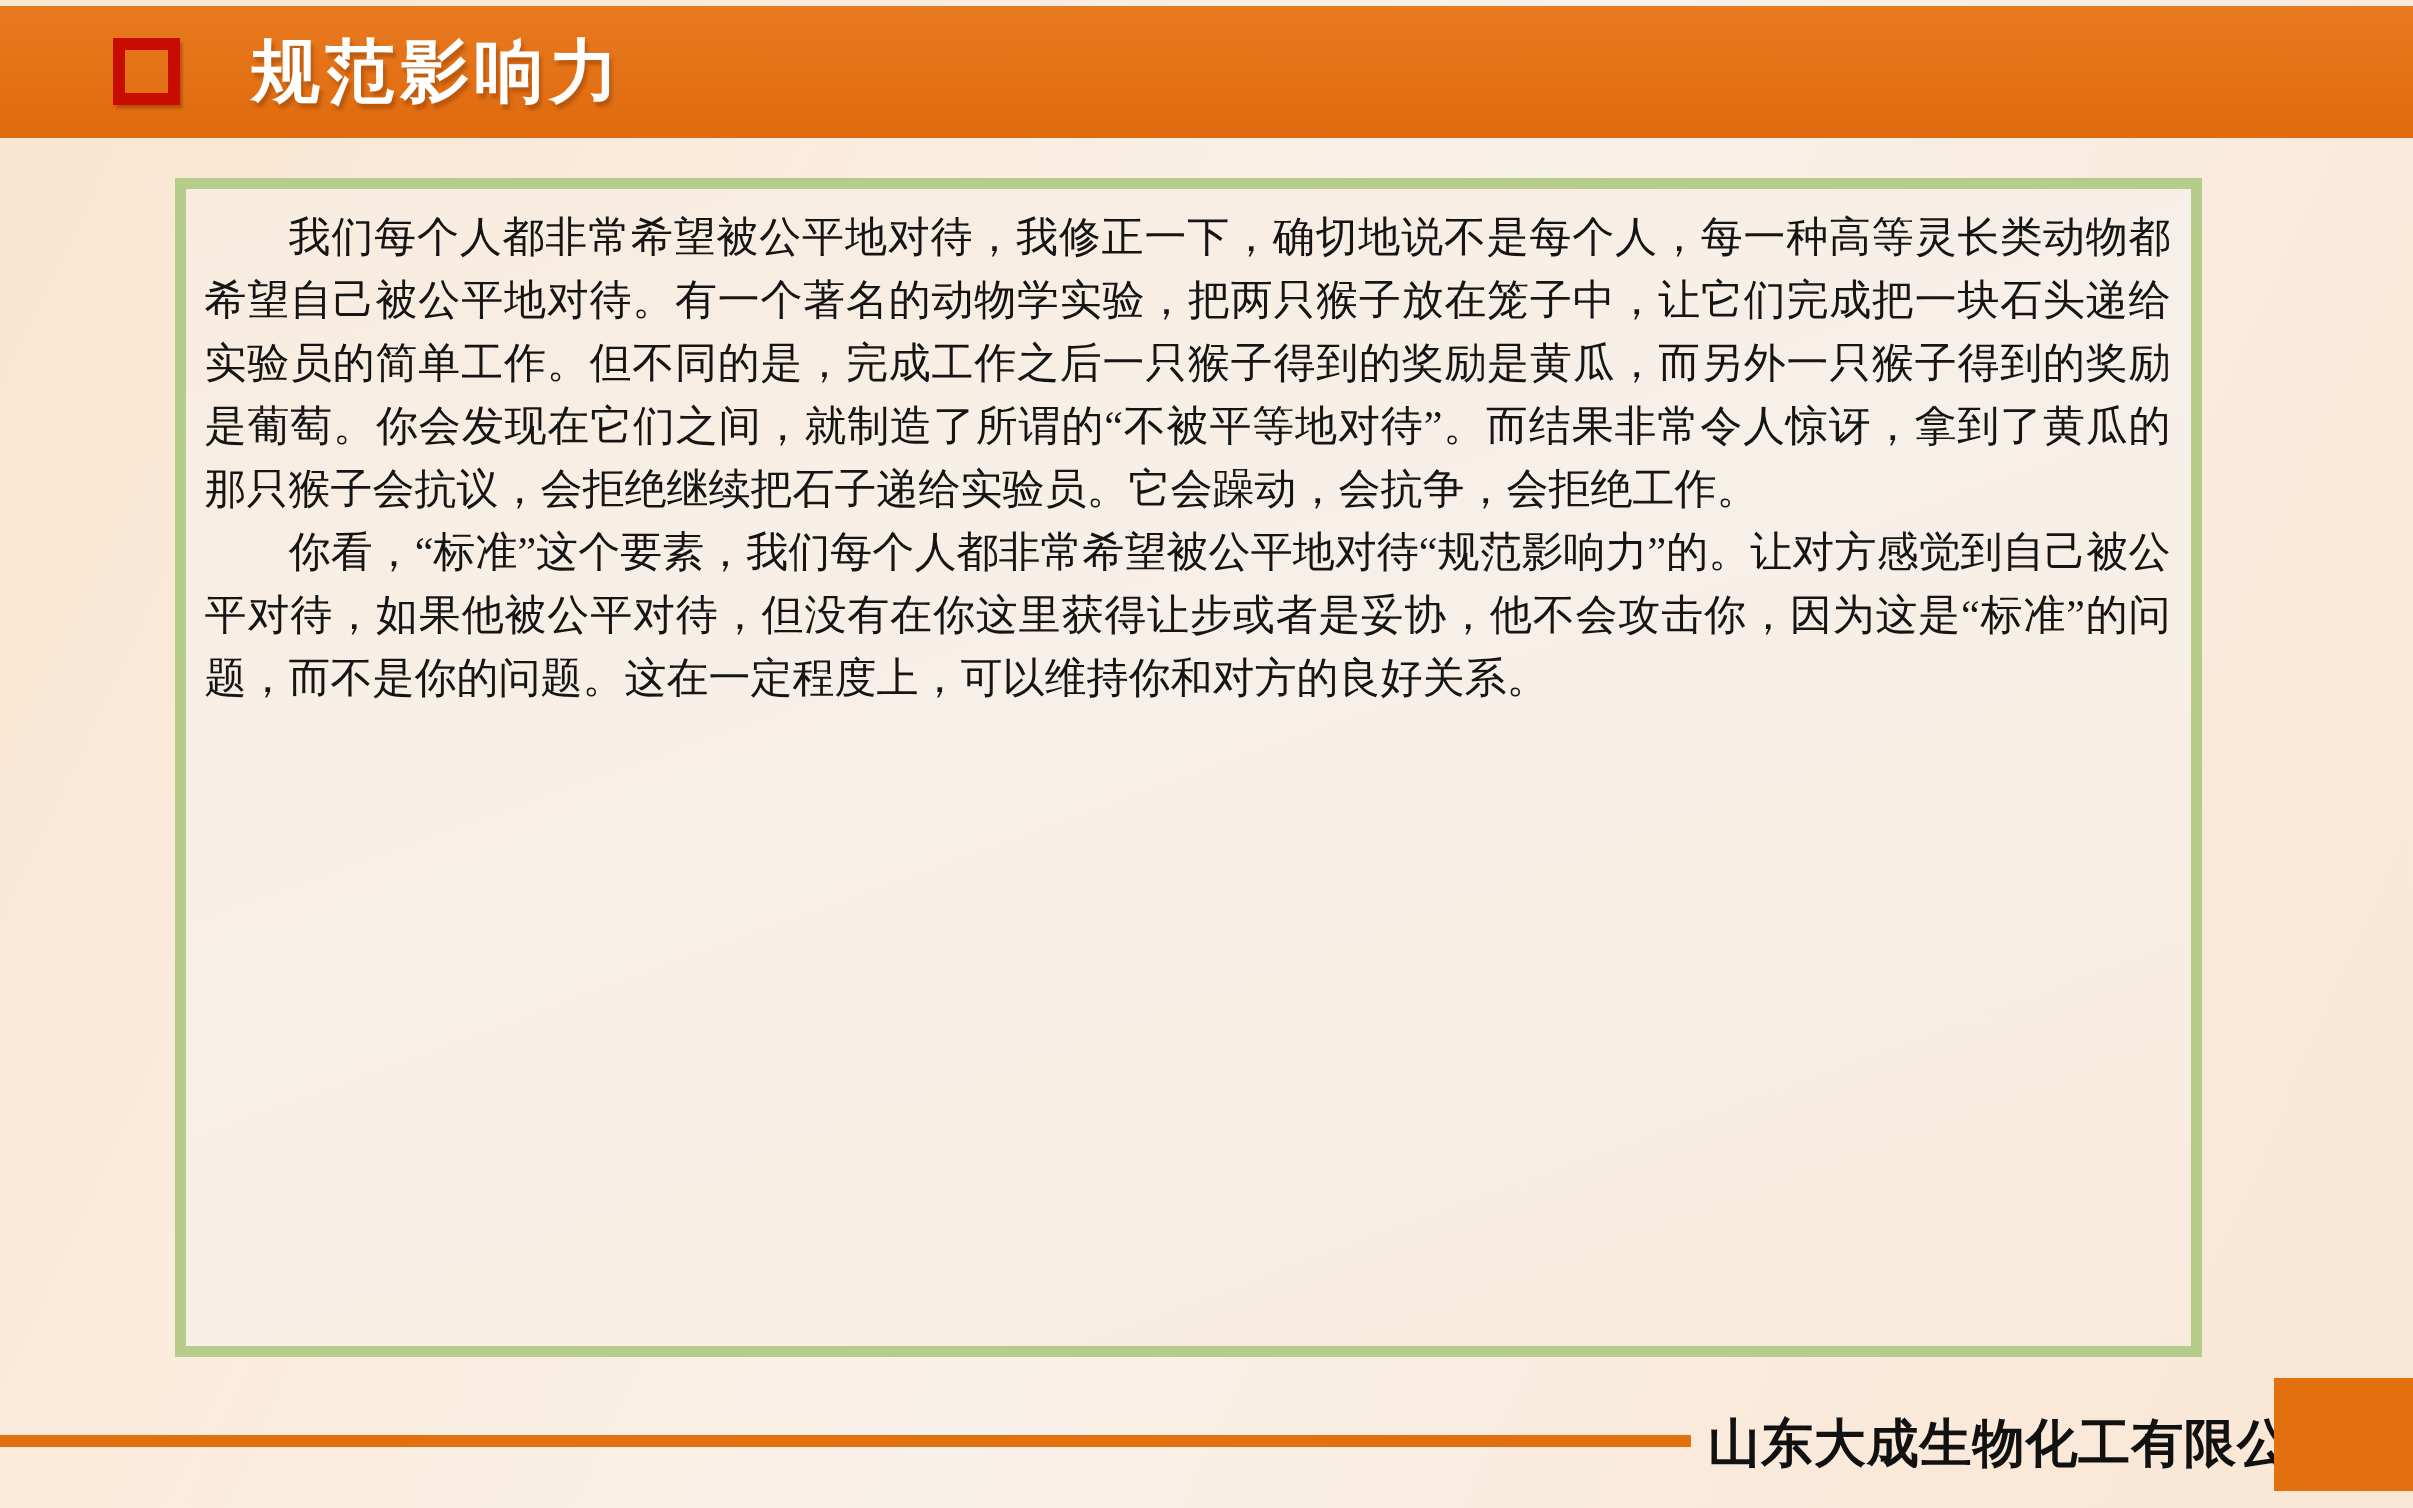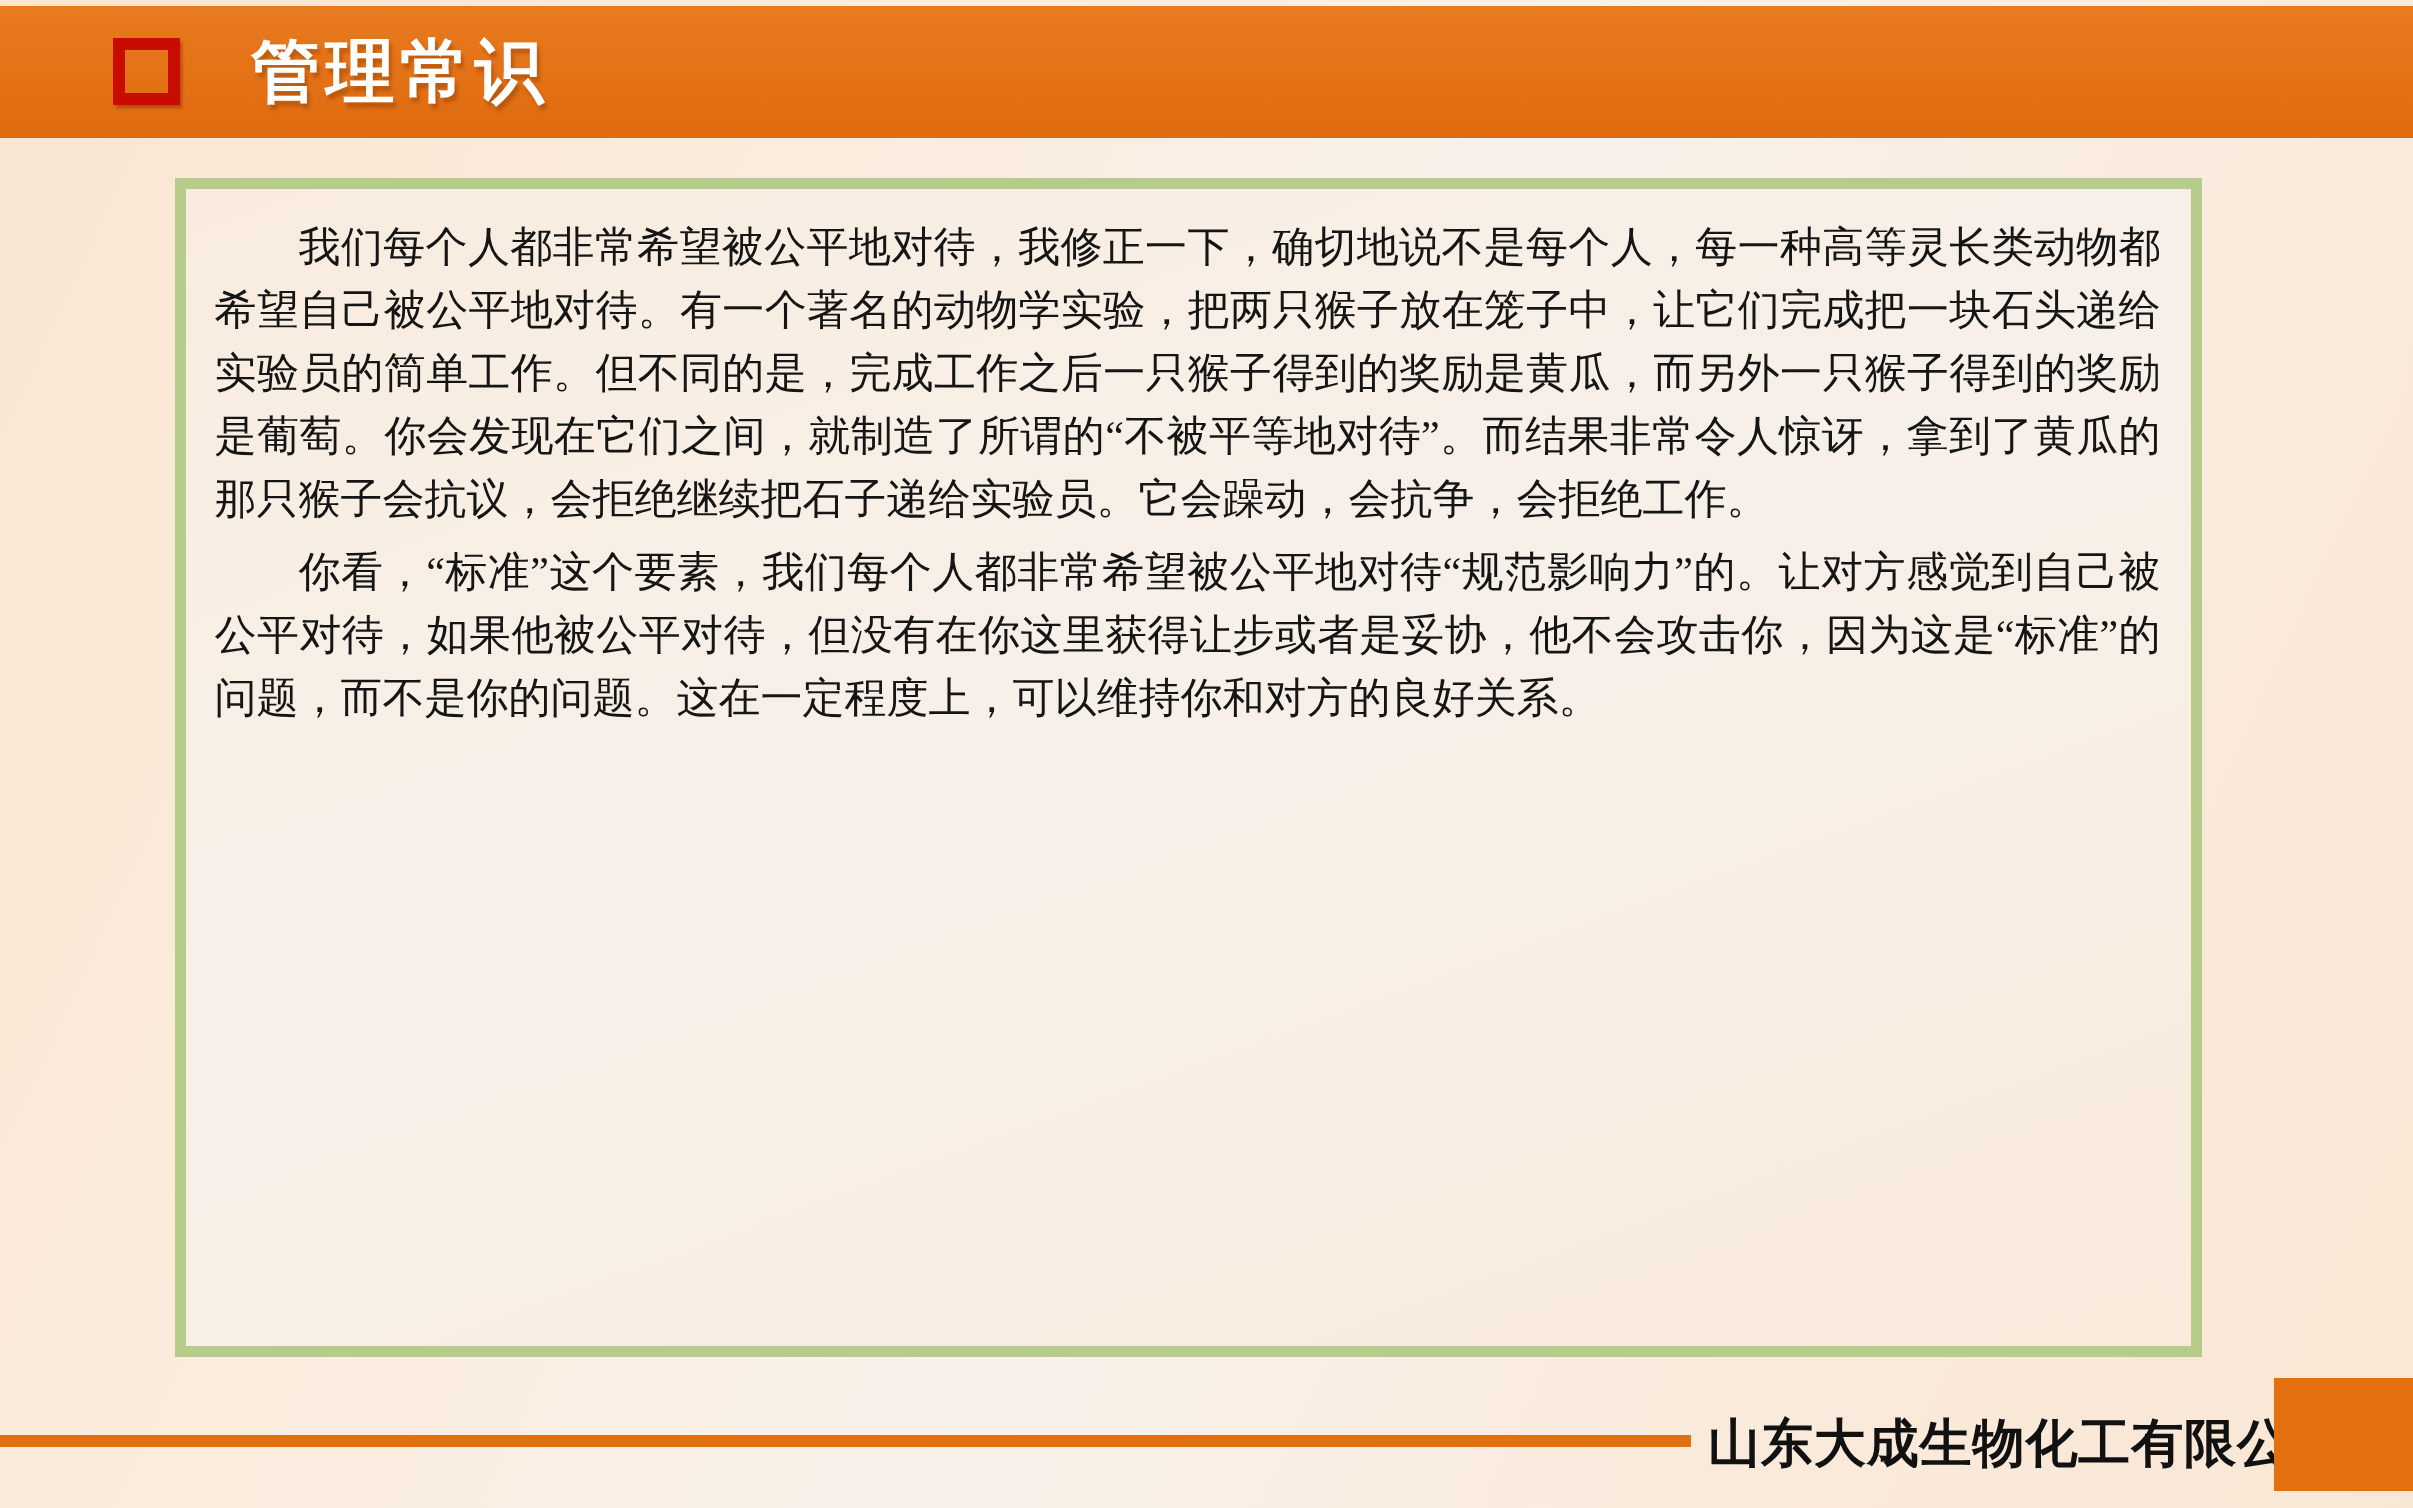"管理常识" div.slide-title { text: 管理常识 -> 规范影响力 }
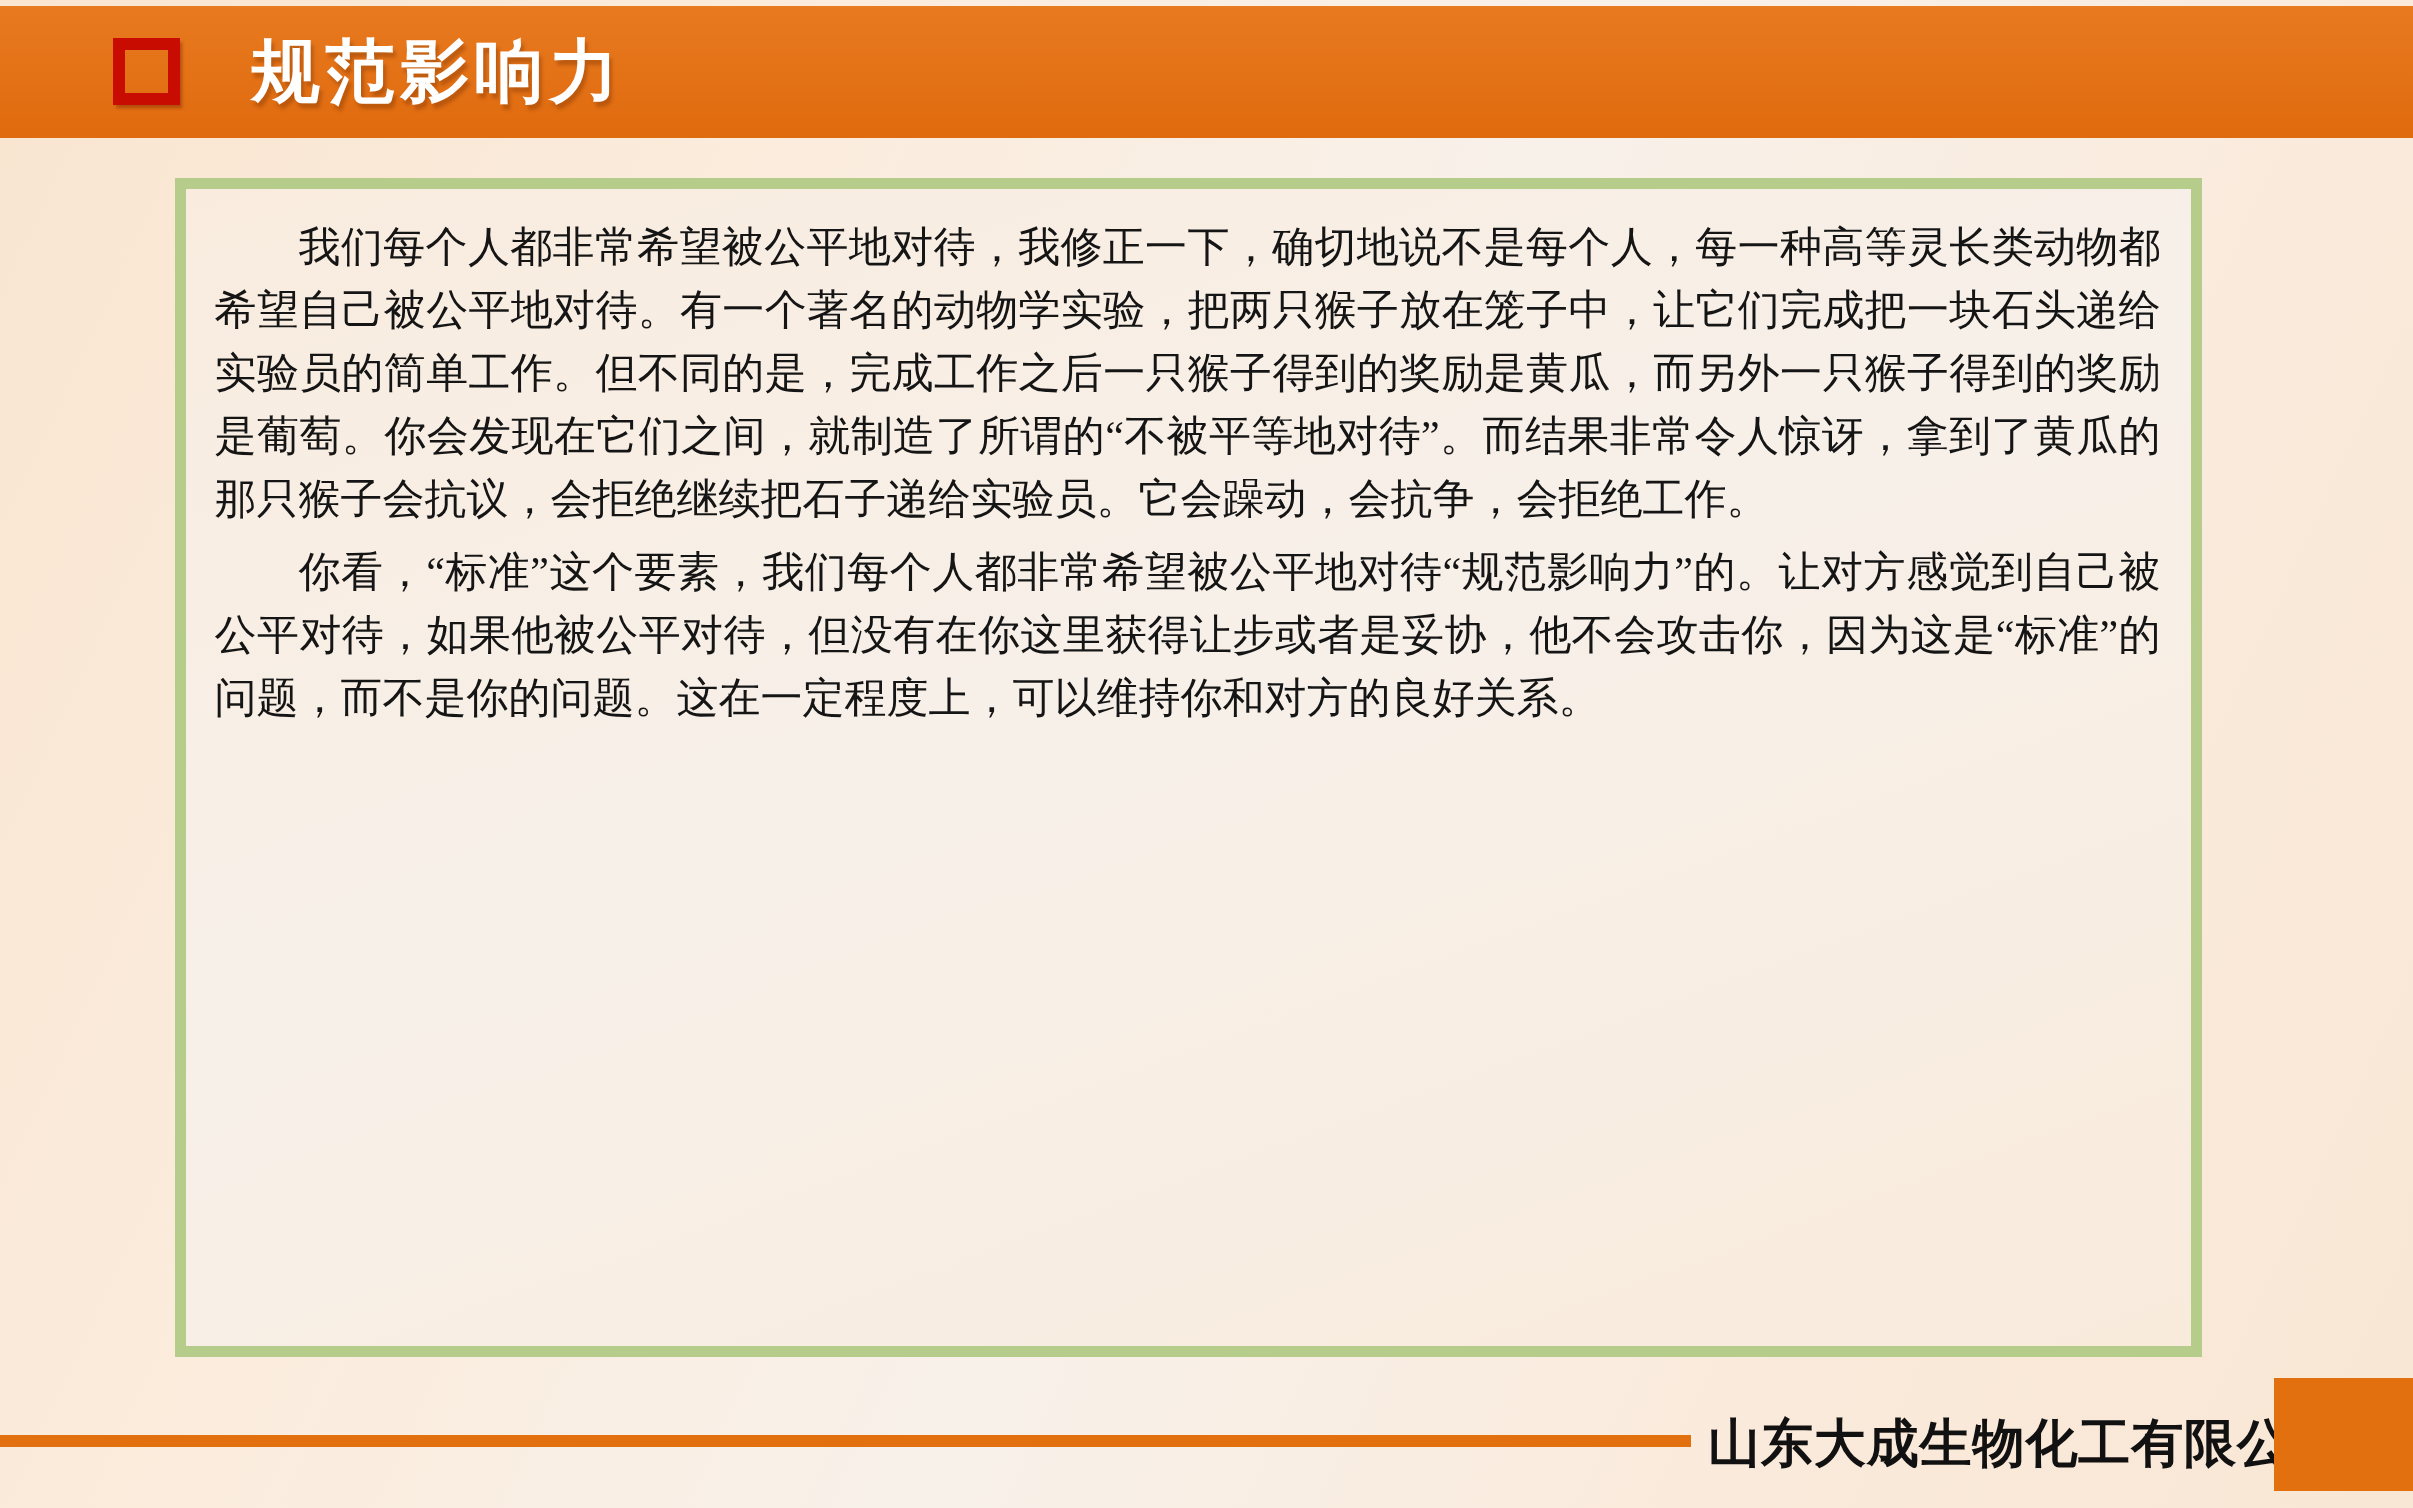"我们每个人都非常希望被公平地对待，我修正一下，确切地说不是每个人，每一种高等灵长" .content-panel p { margin: 10px -> 0 }
